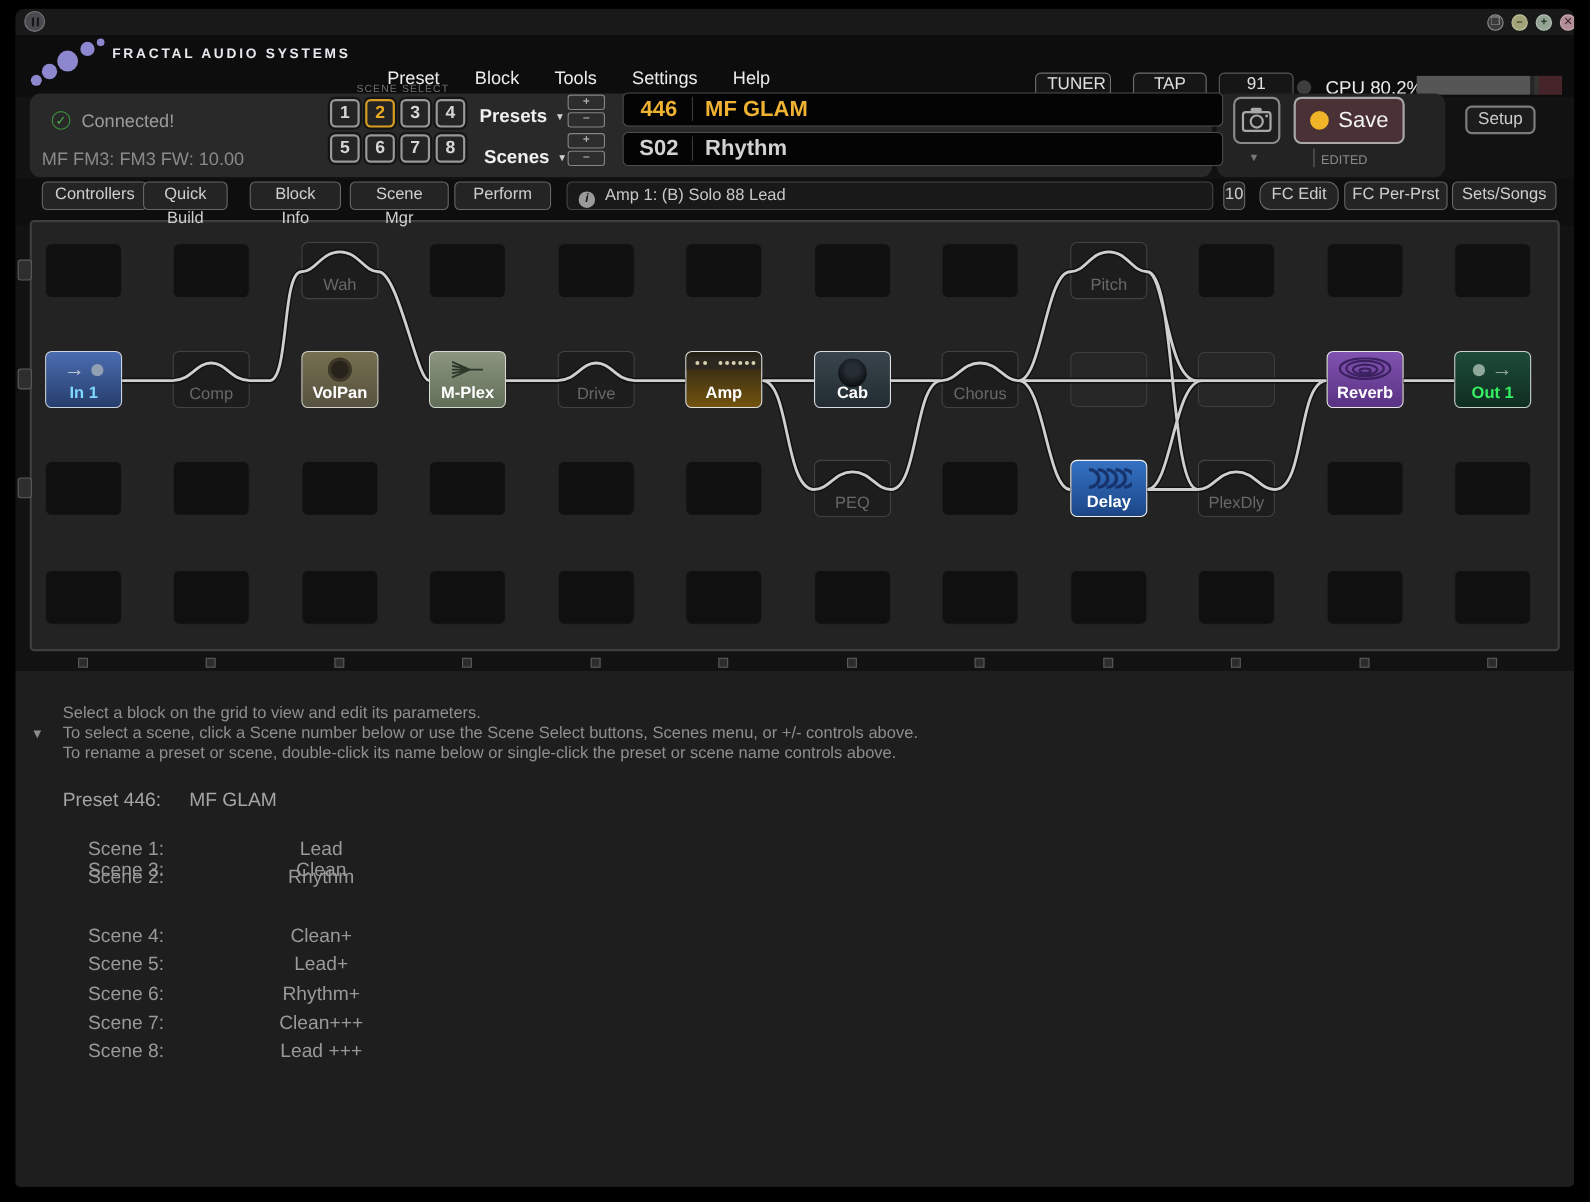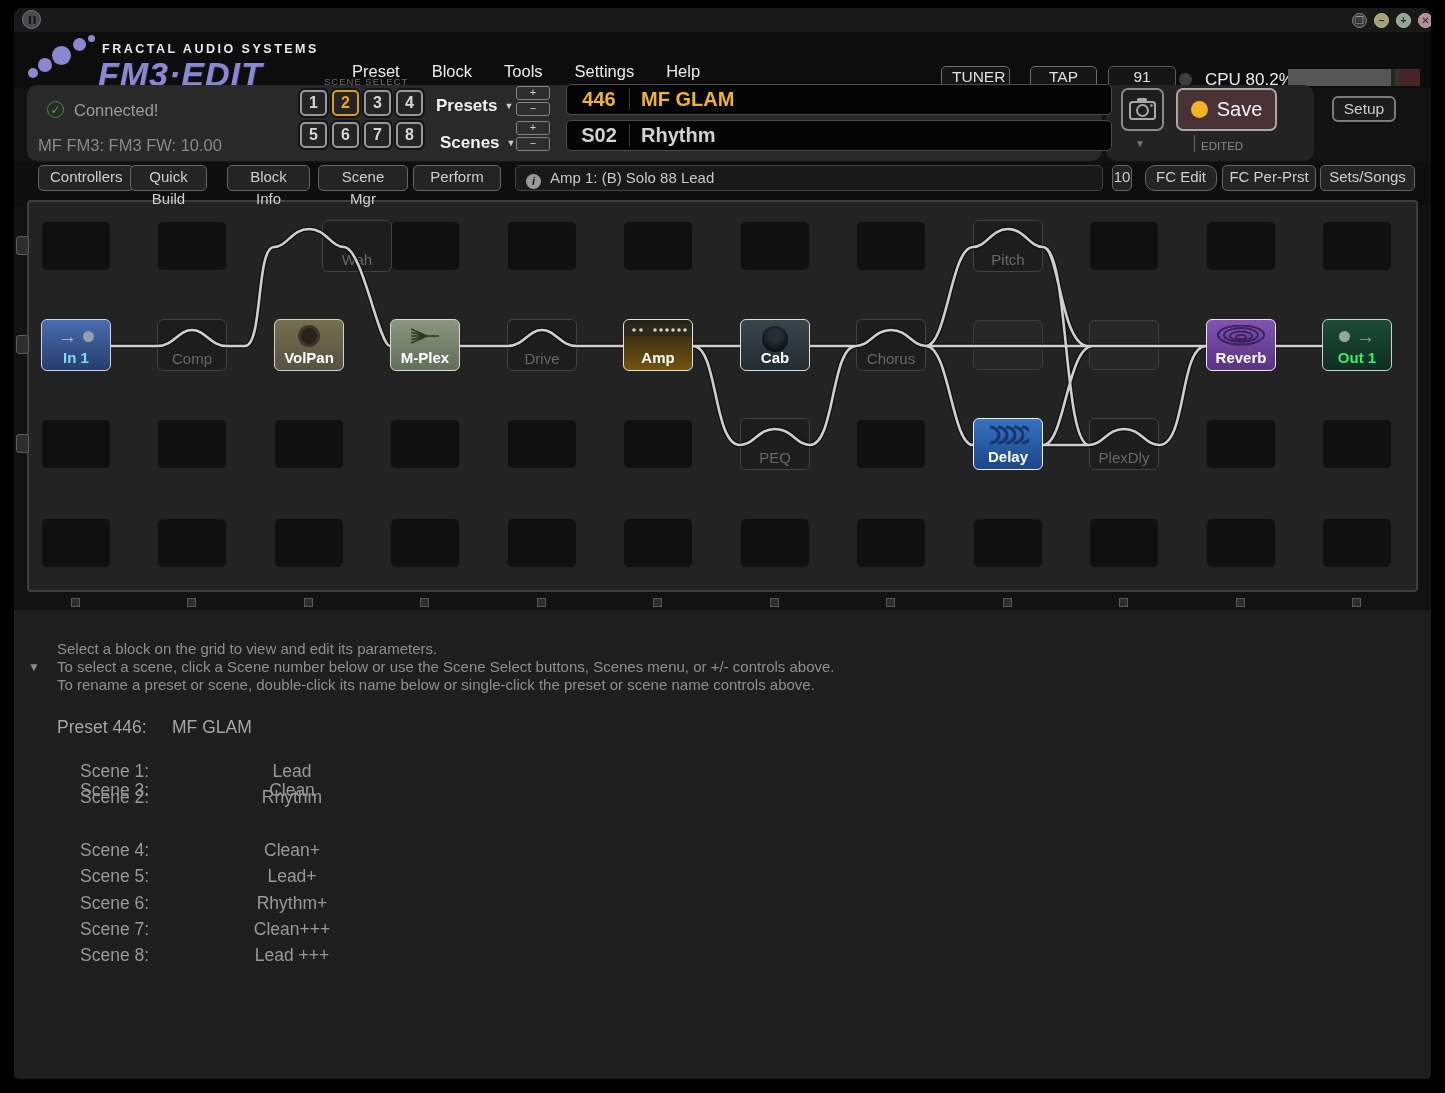"FM3·EDIT" div { html: <div>FM3·EDIT</div> -> none }
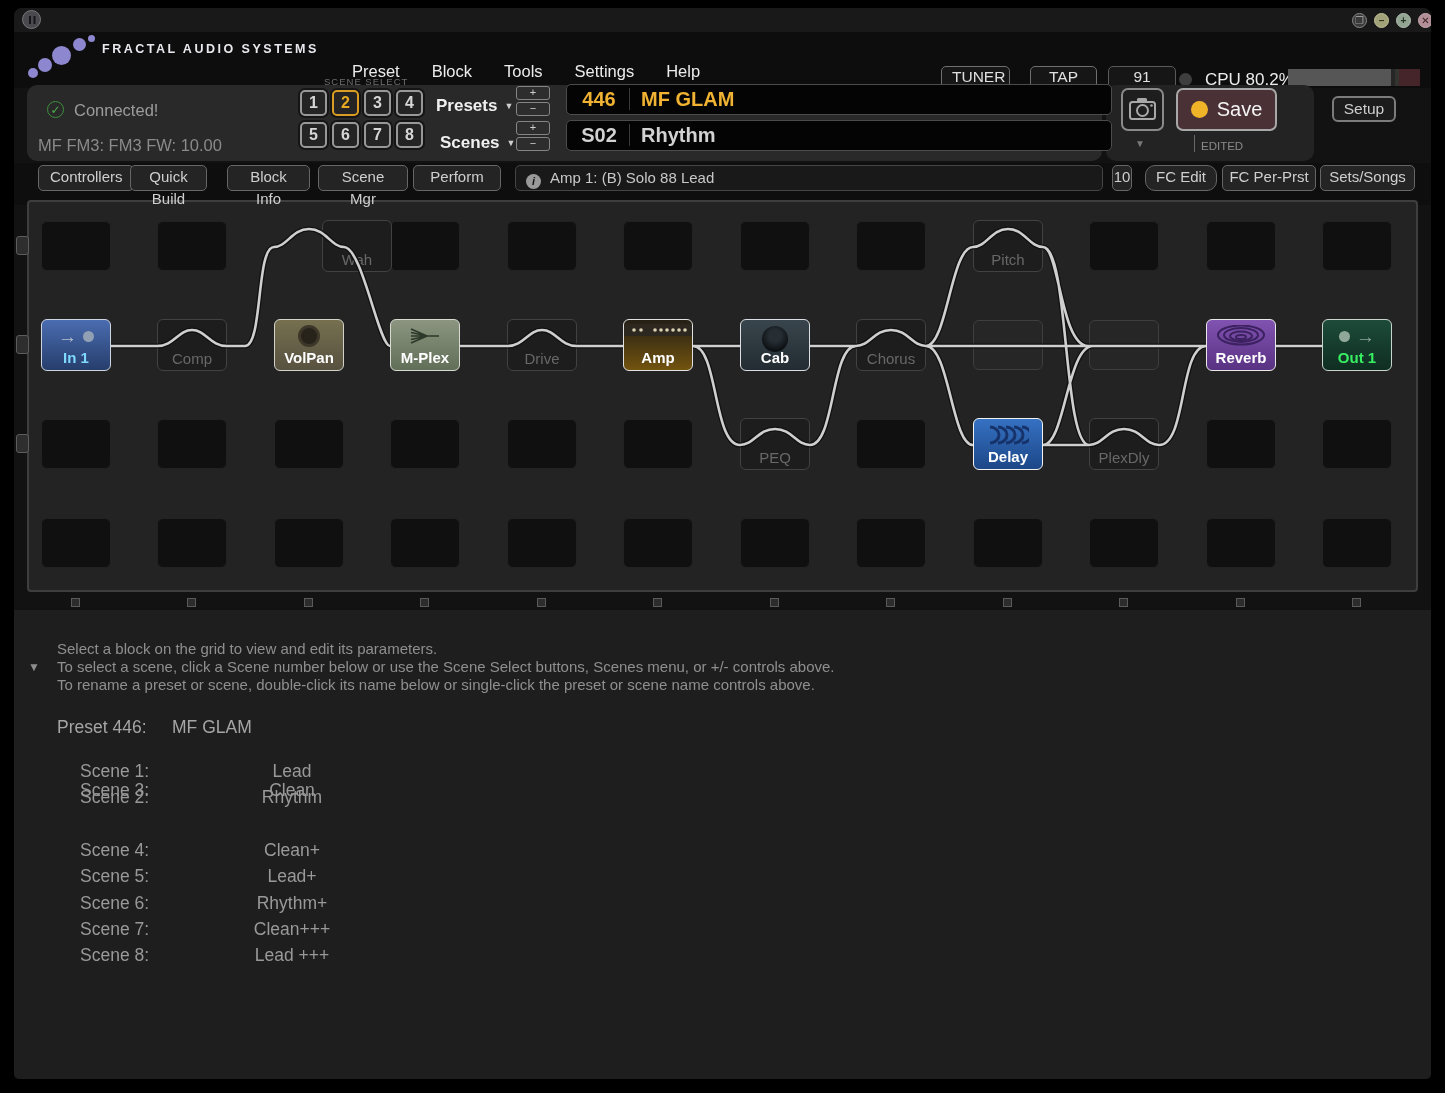"Wah" div.block { margin-left: 48px -> none }
